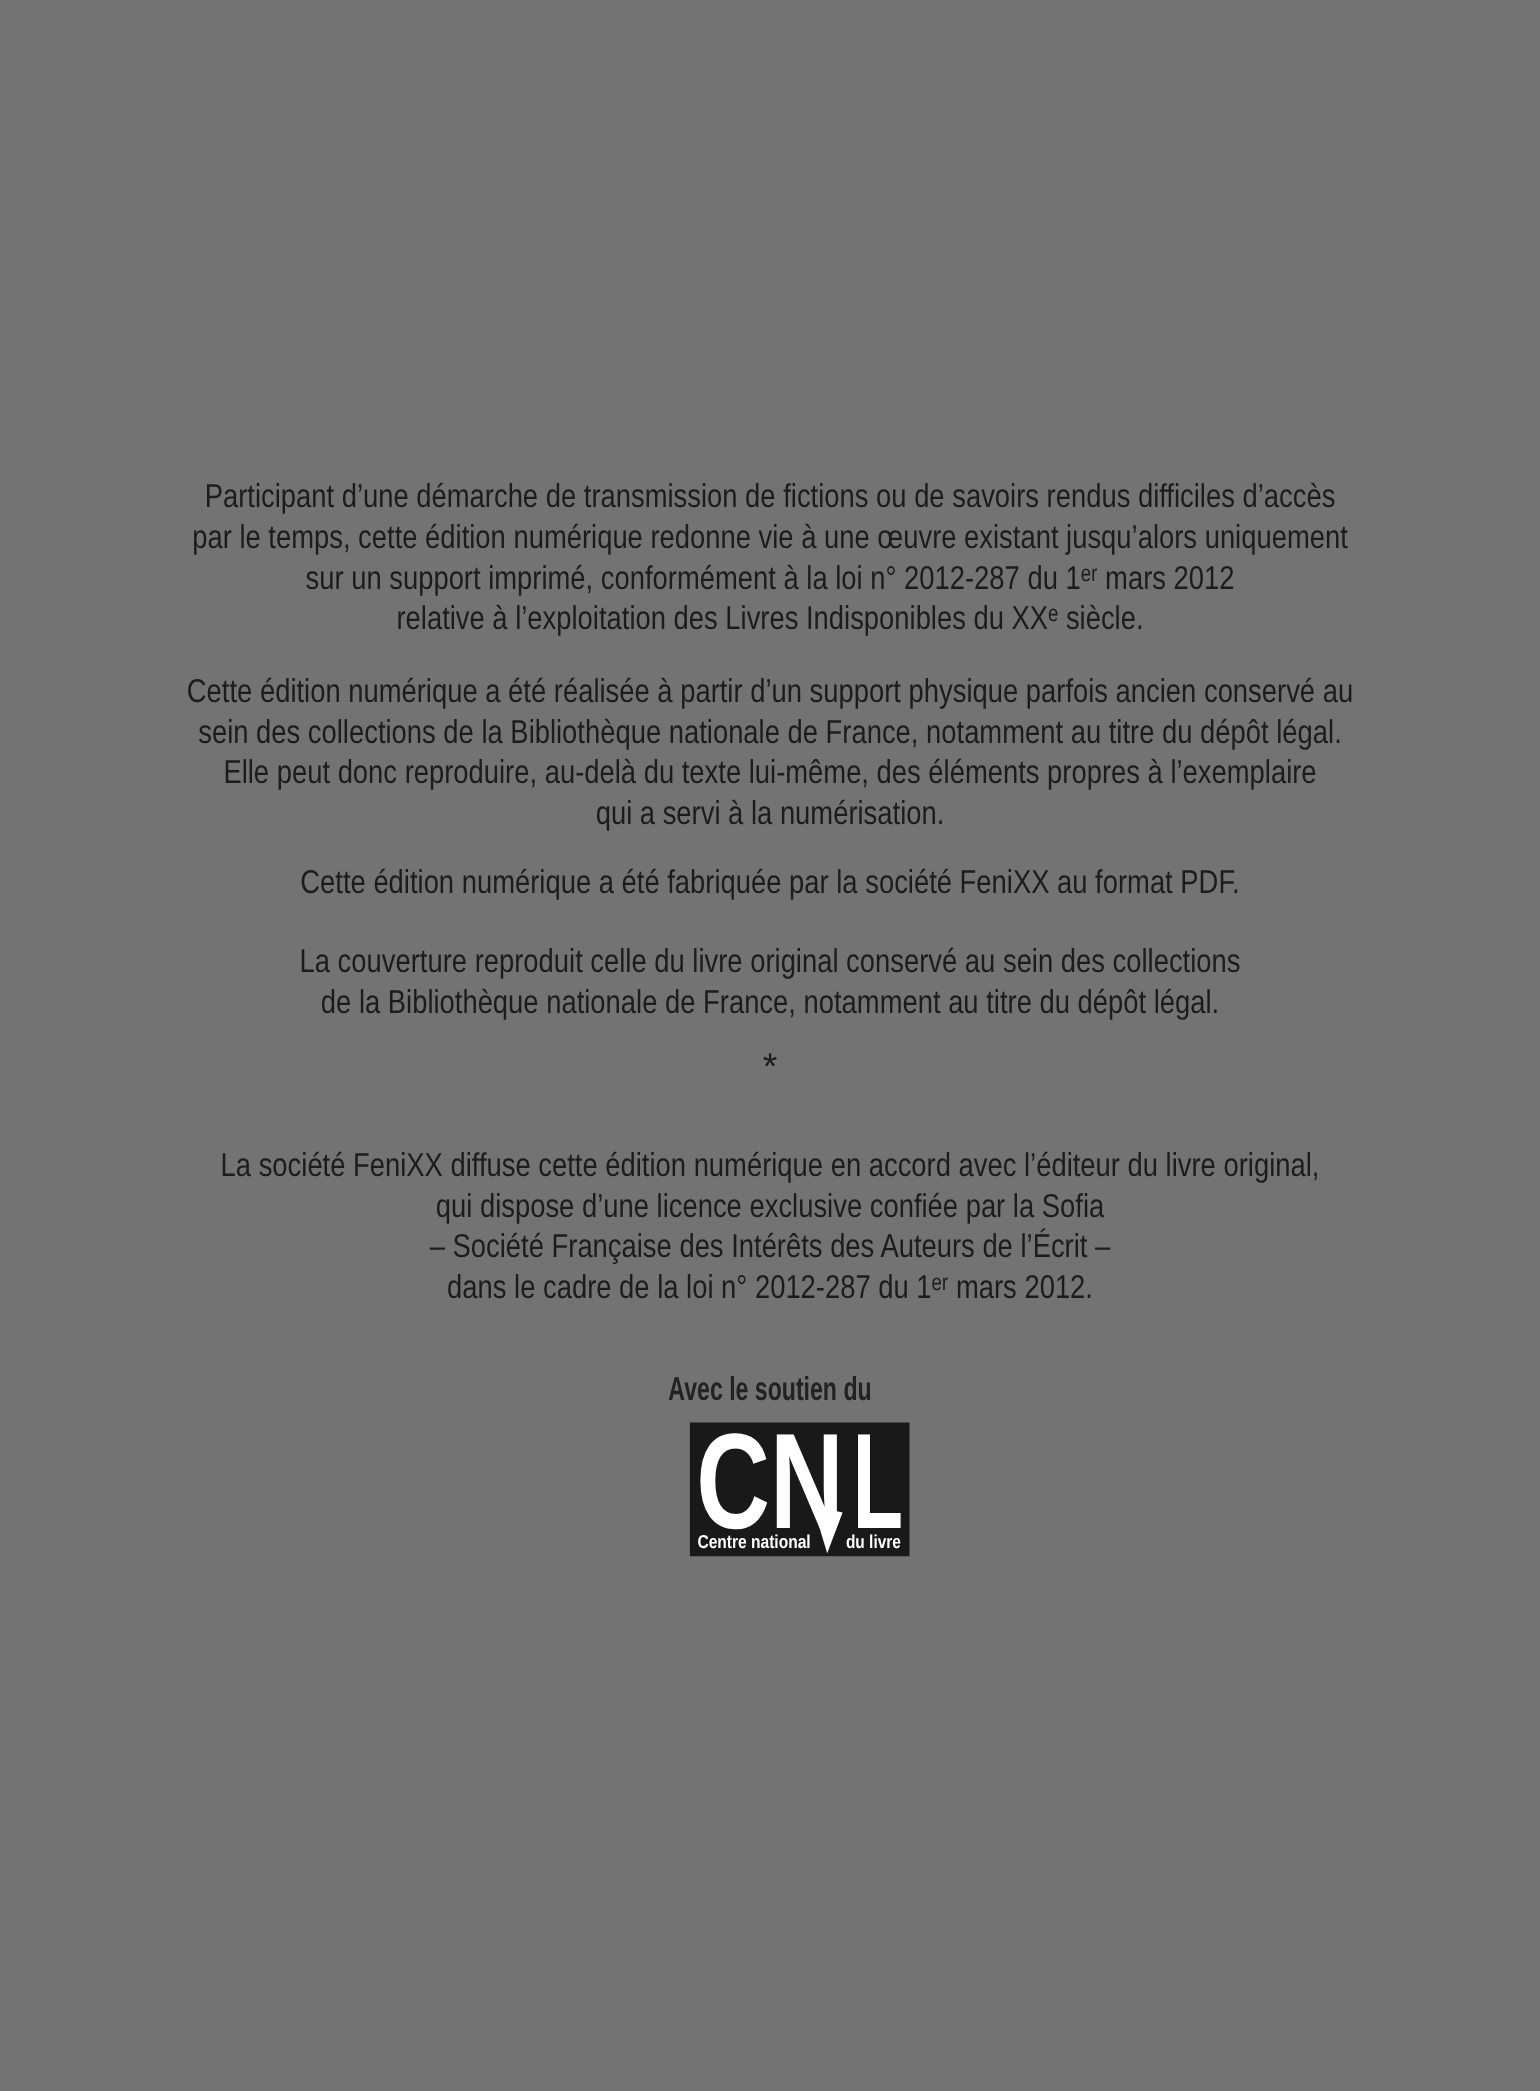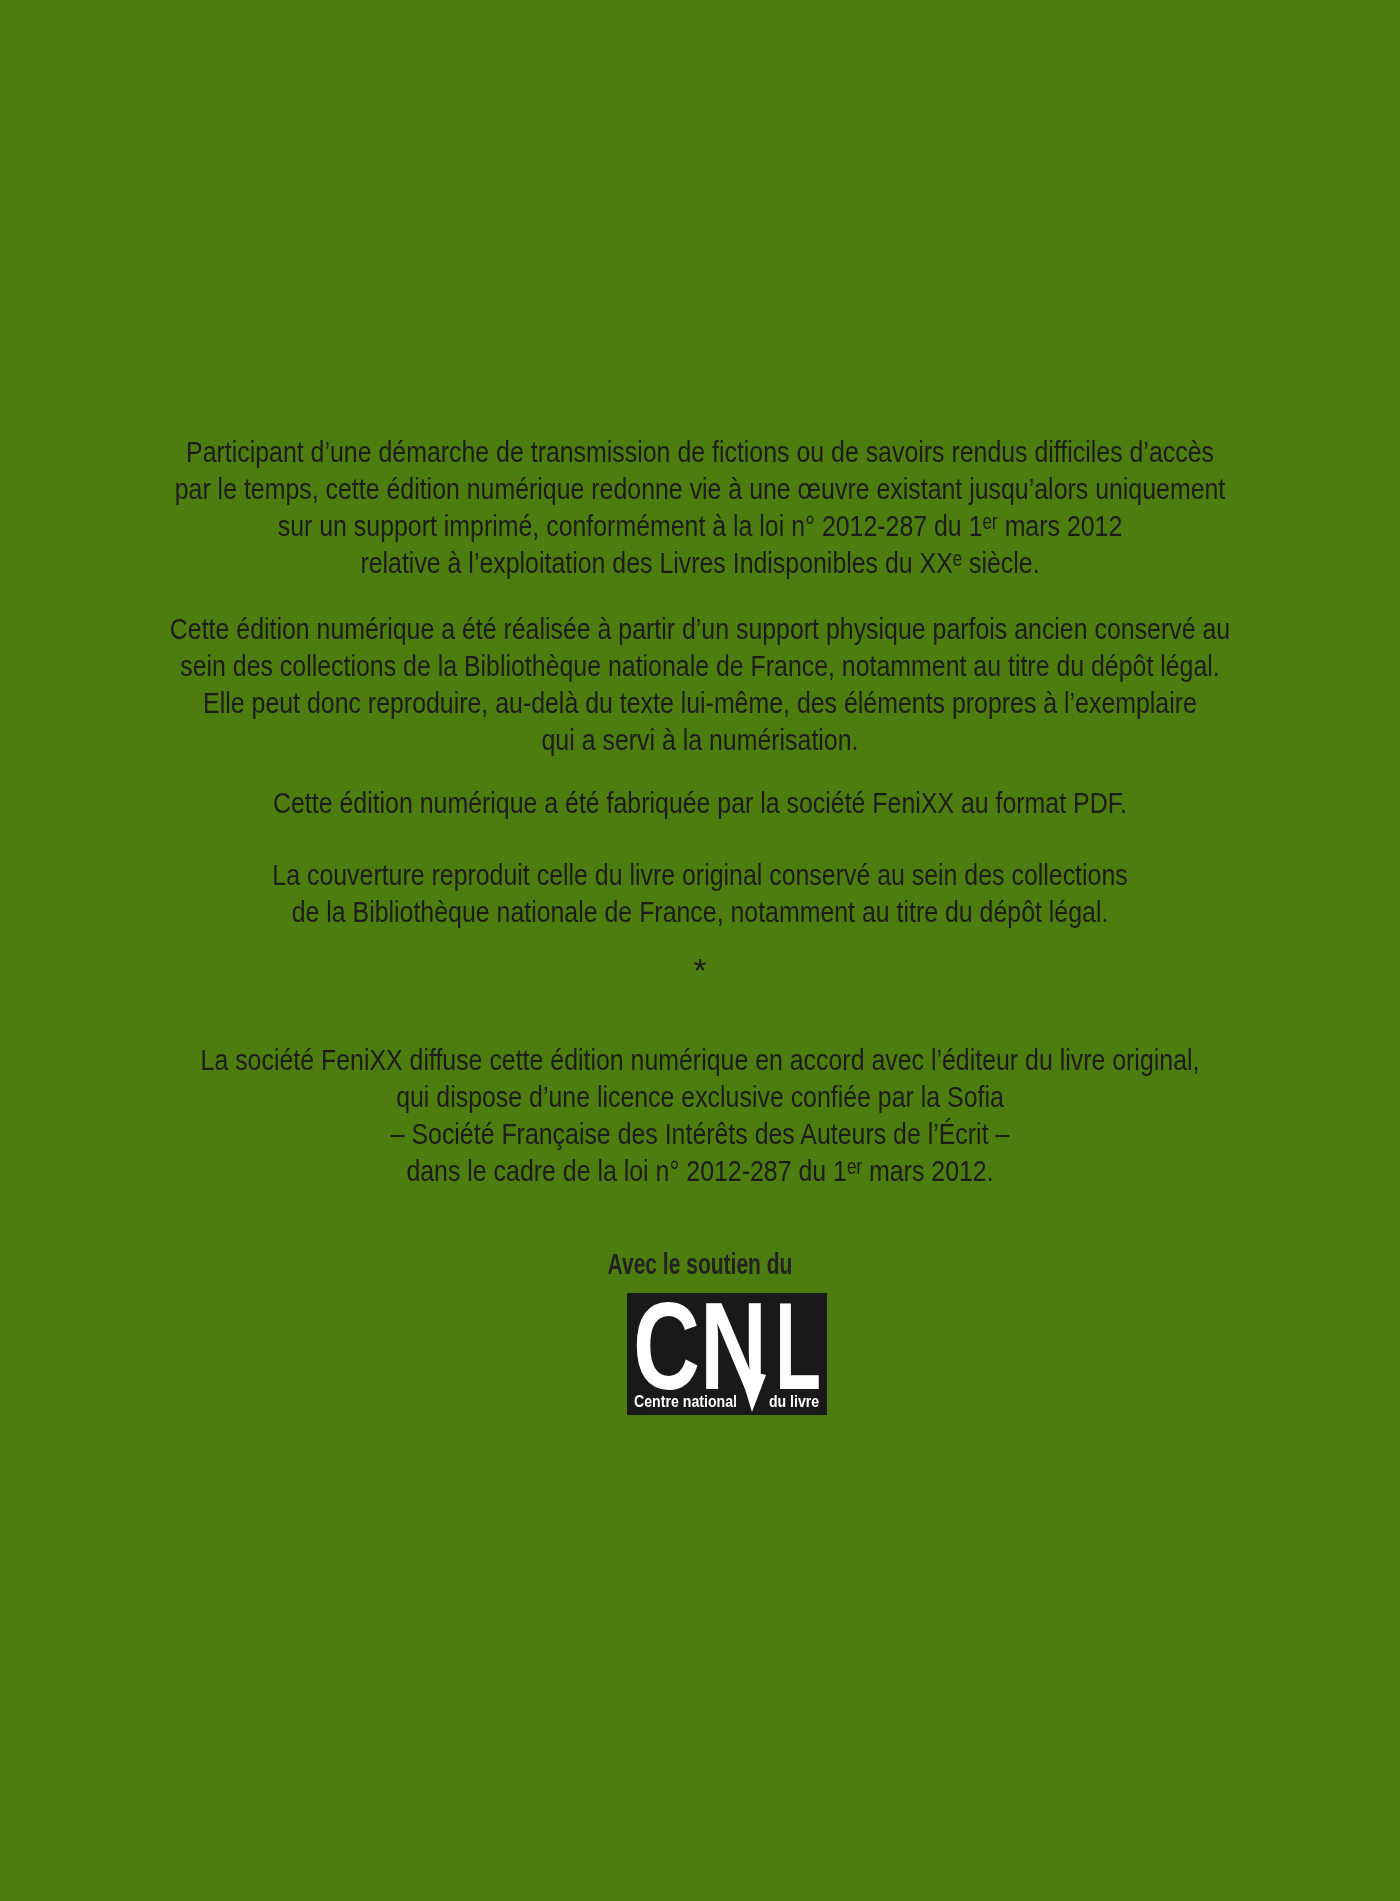"Participant d’une démarche de" .page { background: #4d7c0f -> #737373 }
